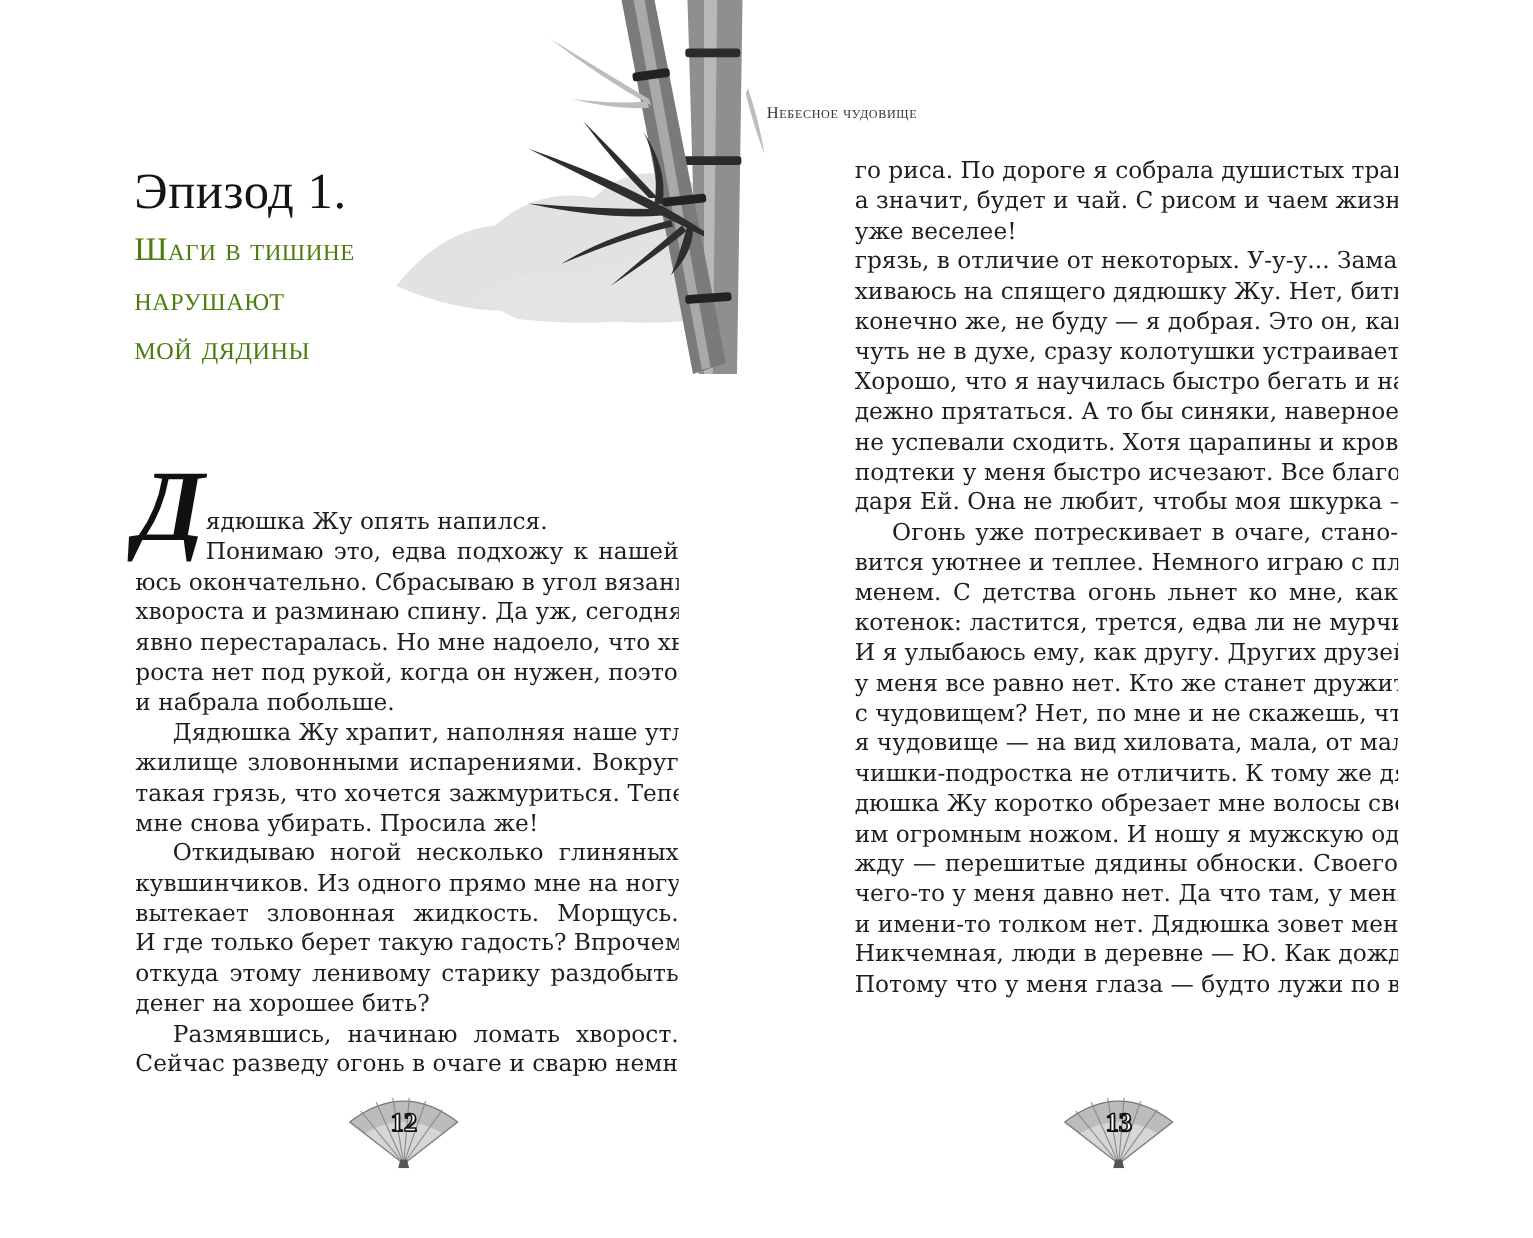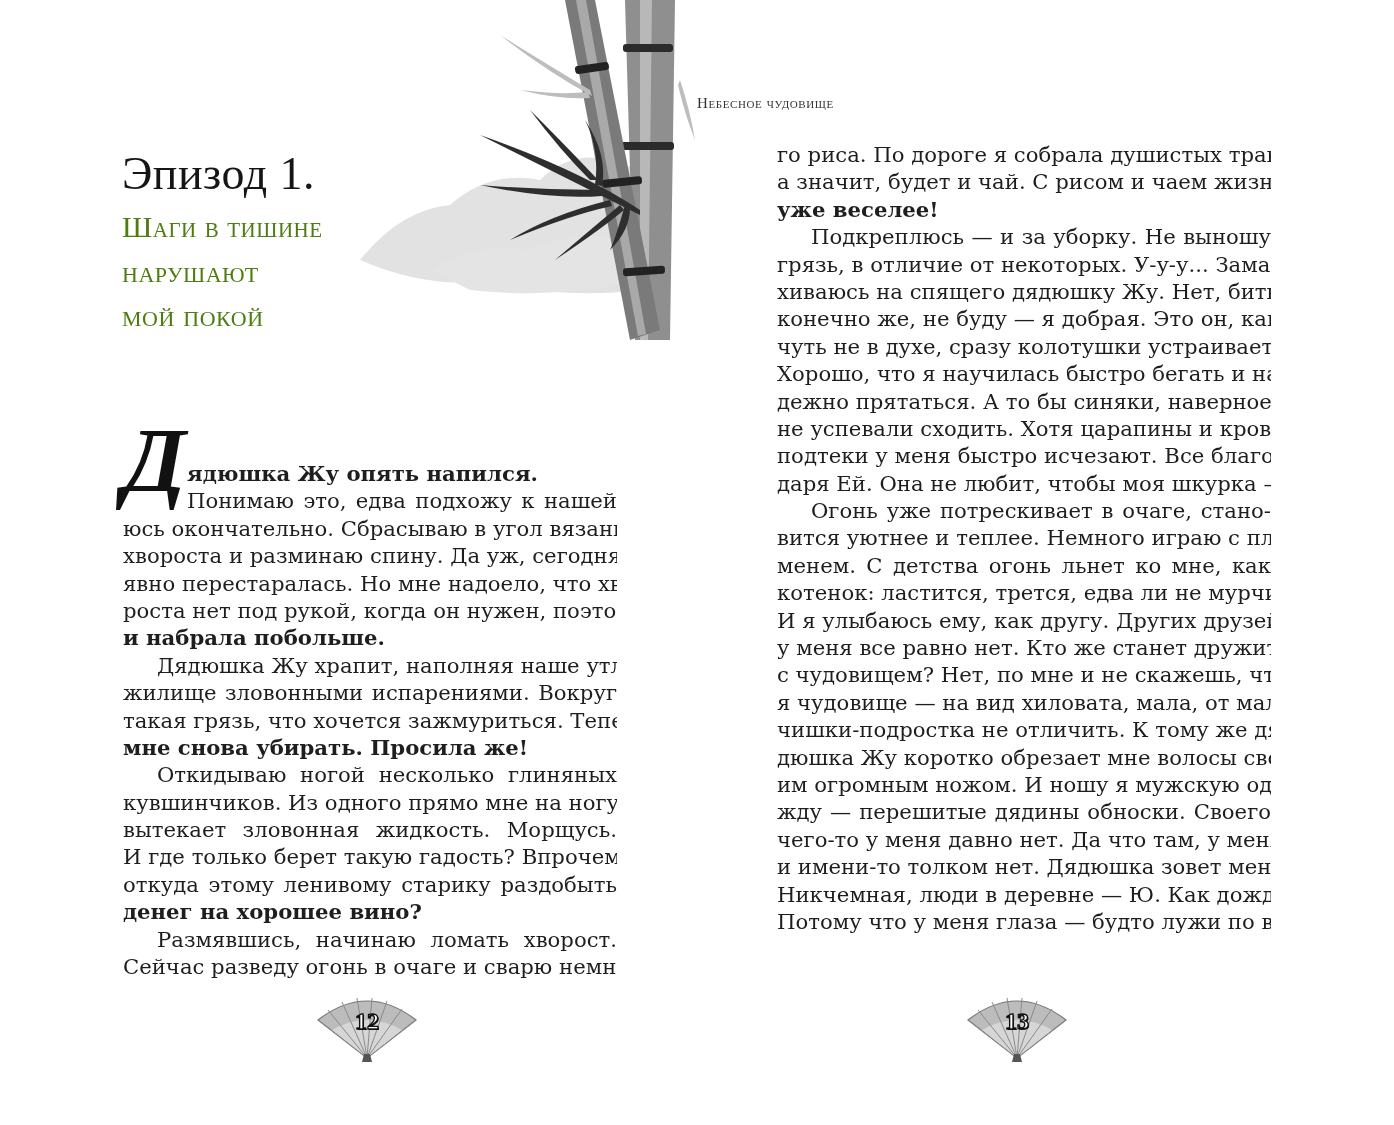"уже веселее!" .line-text.last { font-weight: bold -> none }
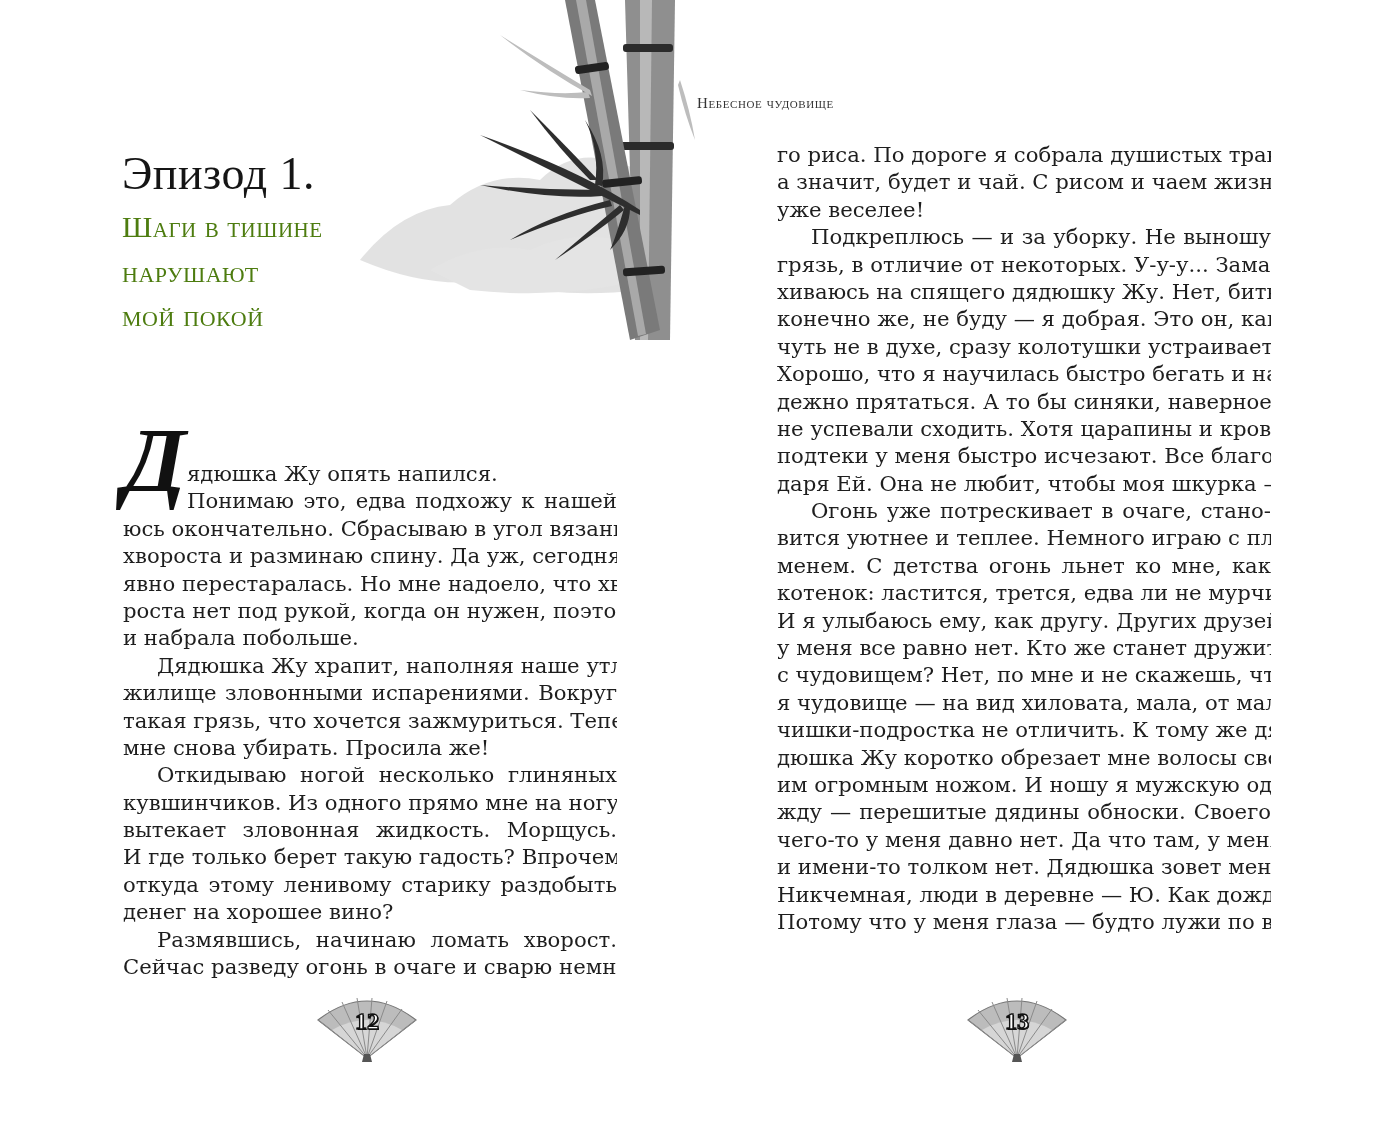"Подкреплюсь — и за уборку." span.line-text { html: <span>Подкреплюсь — и за уборку. Не выношу</span> -> none }
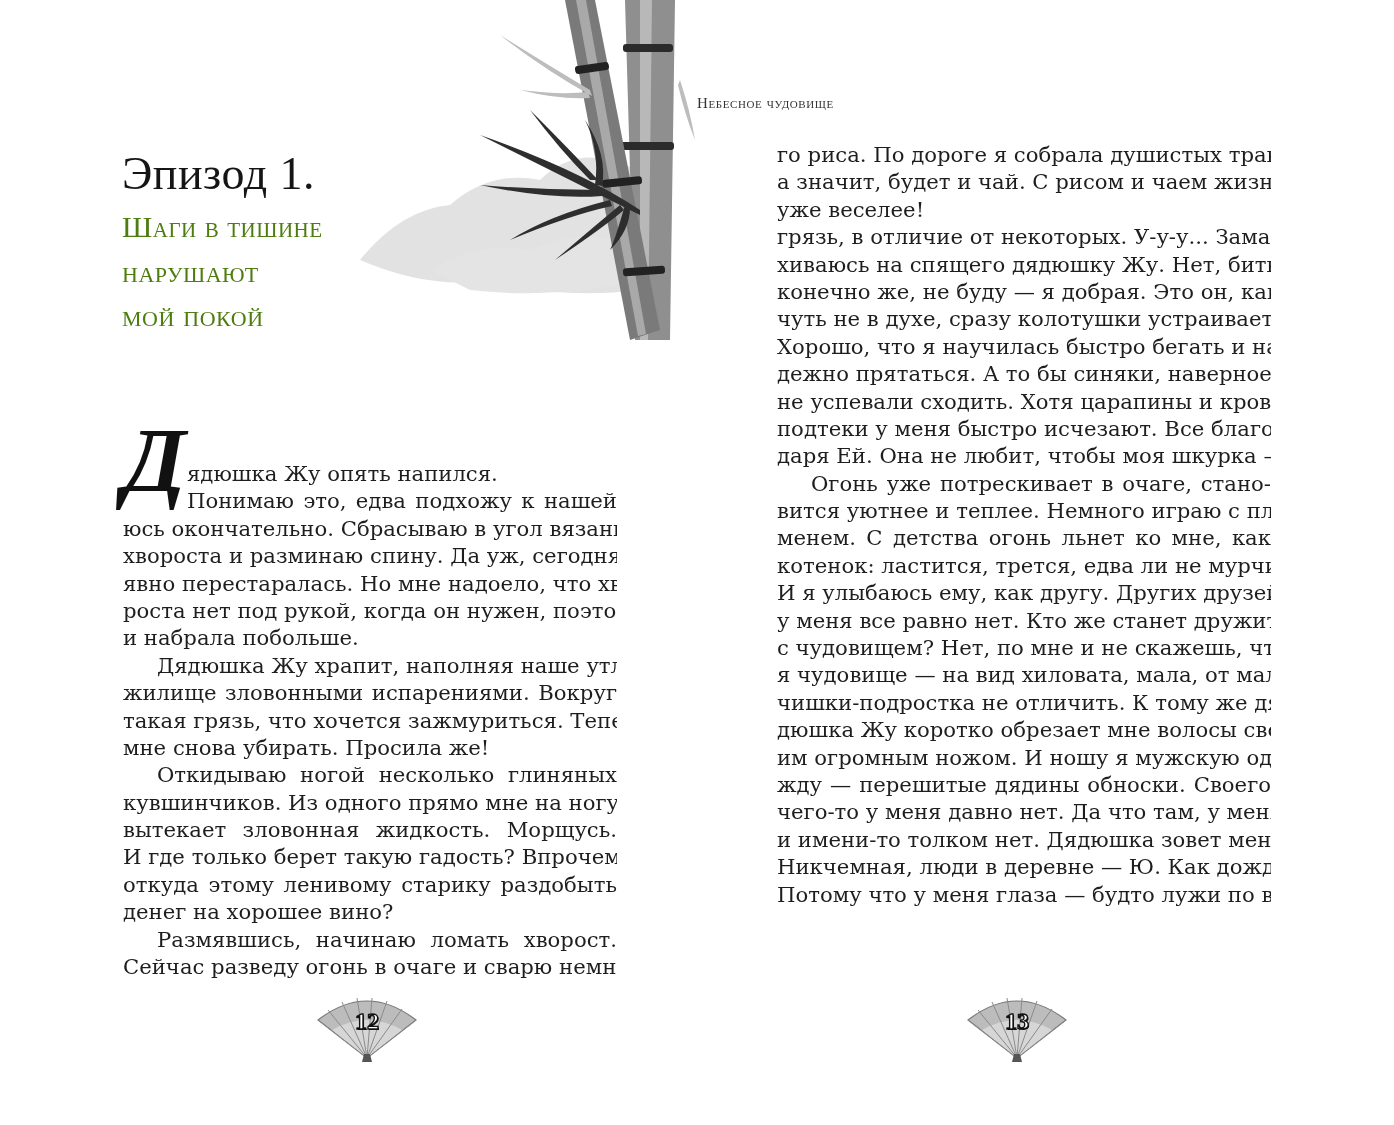"мой покой" span.line { text: покой -> дядины }
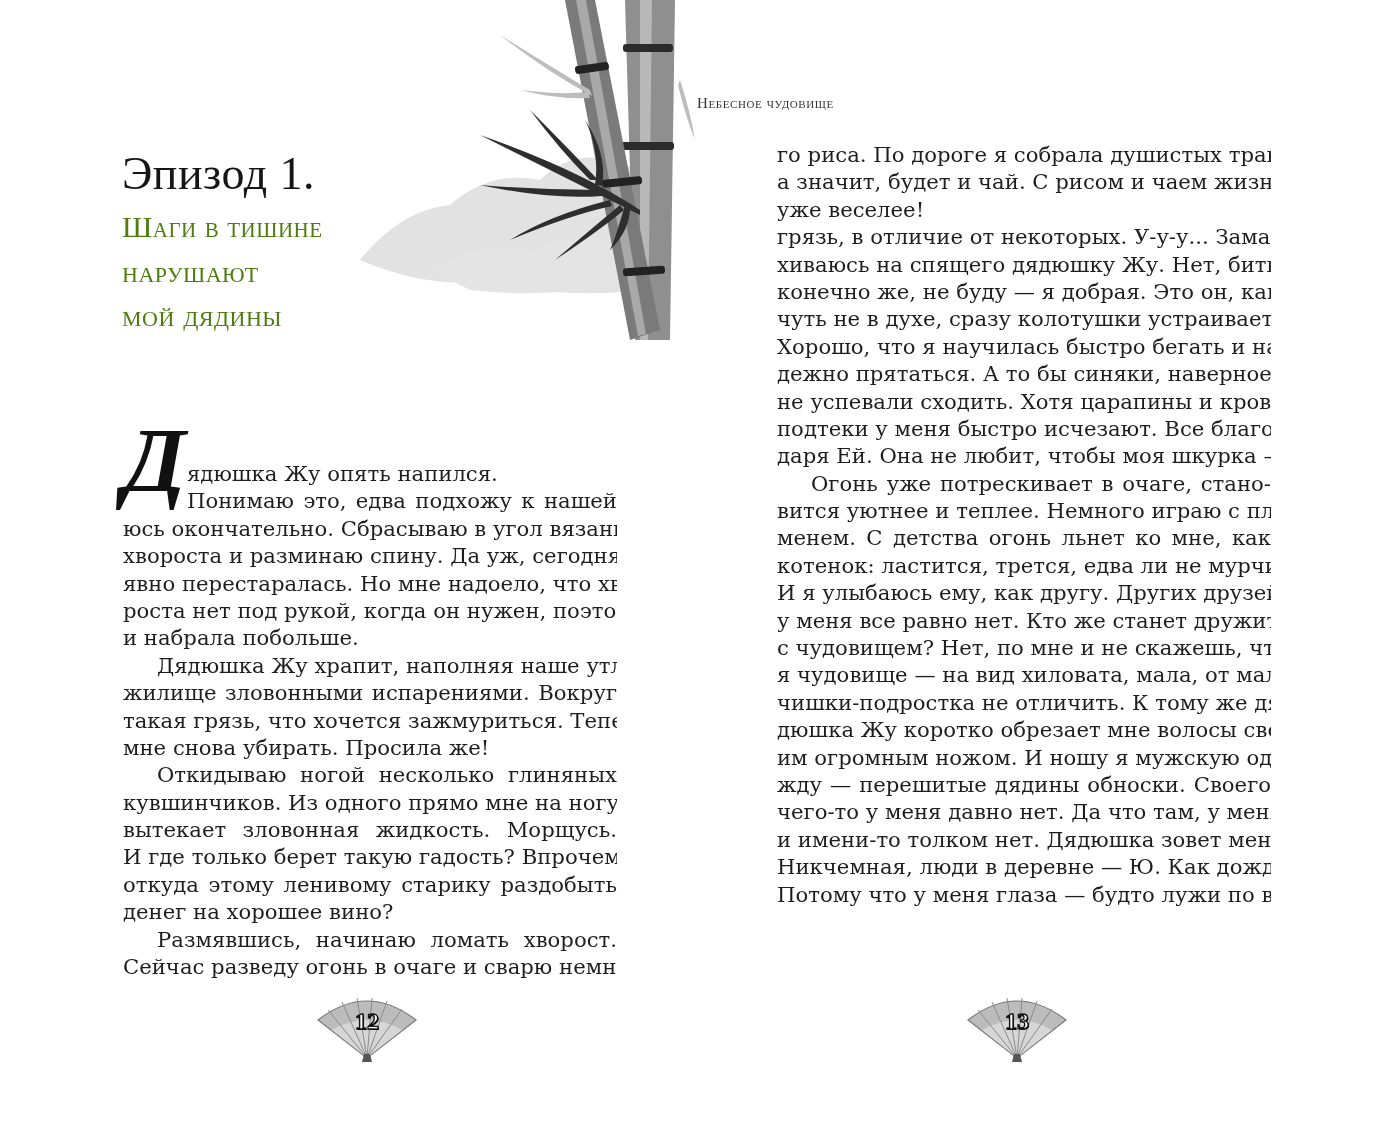"денег на хорошее вино?" span.line-text { text: вино -> бить }
